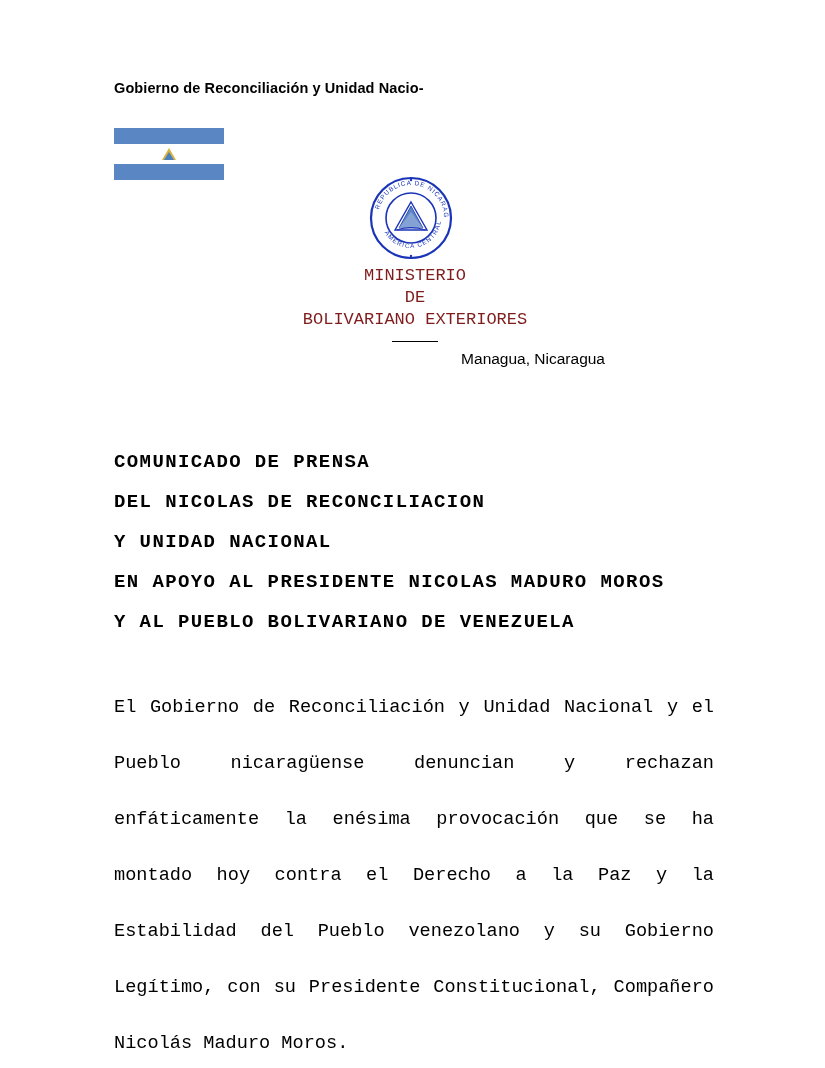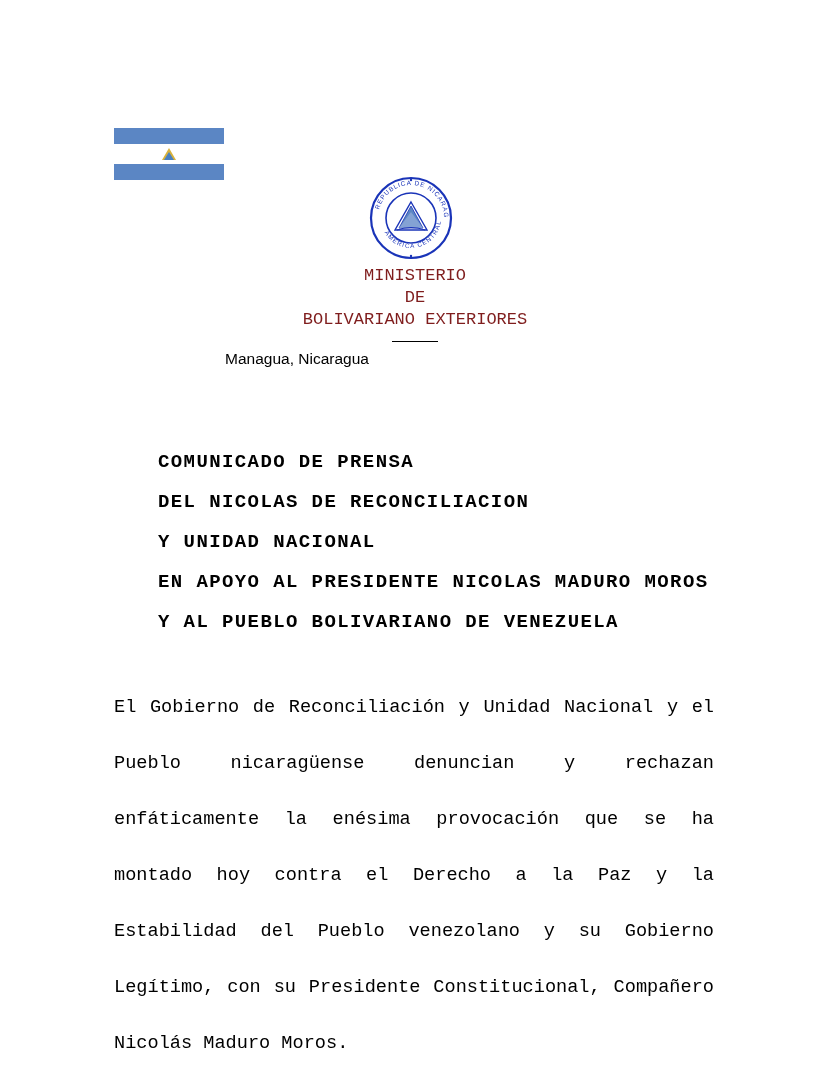"Gobierno de Reconciliación y Unidad" div.letterhead-line { html: none -> <div>Gobierno de Reconciliación y Unidad Nacio-</div> }
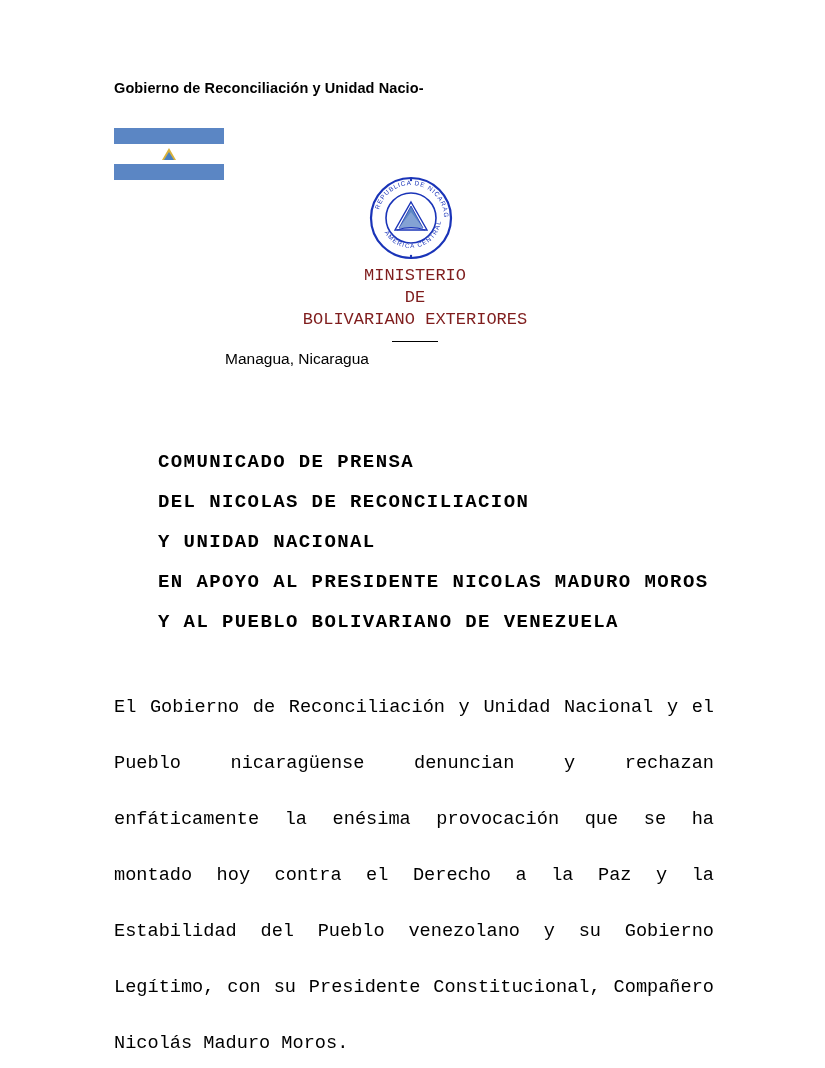"Managua, Nicaragua" .city { text-align: left -> right }
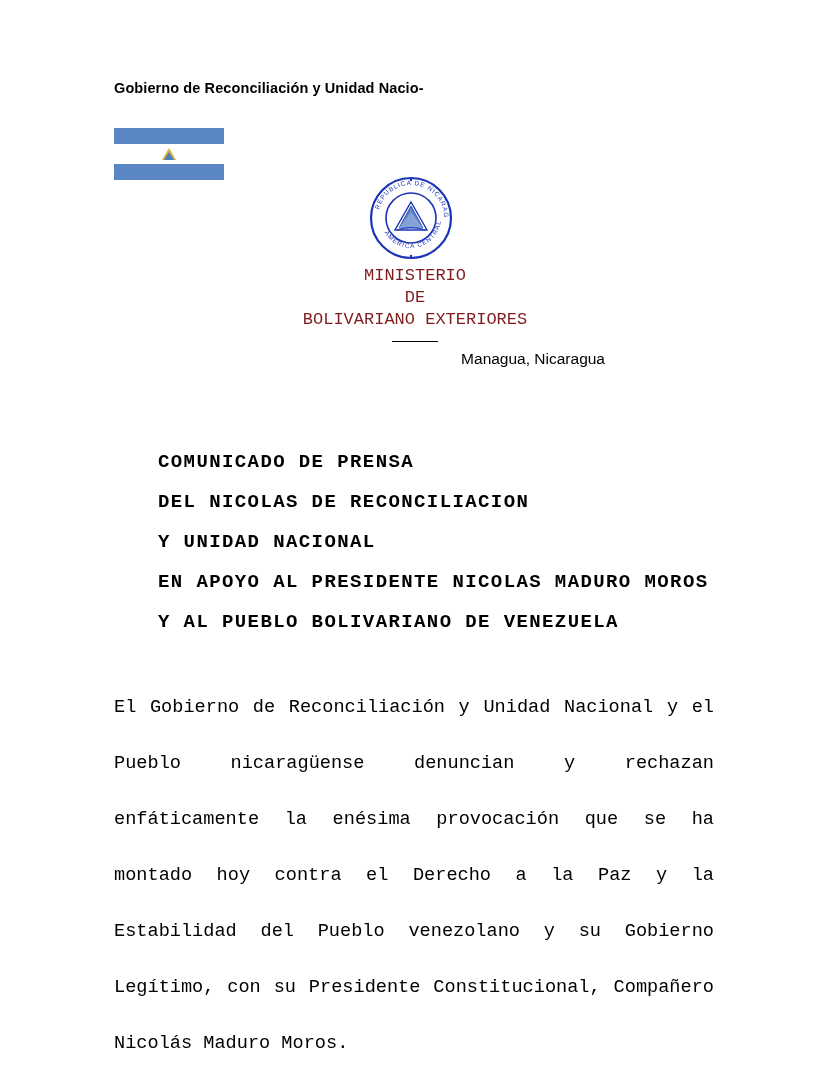"COMUNICADO DE PRENSA" .title-block { margin-left: 44px -> none }
